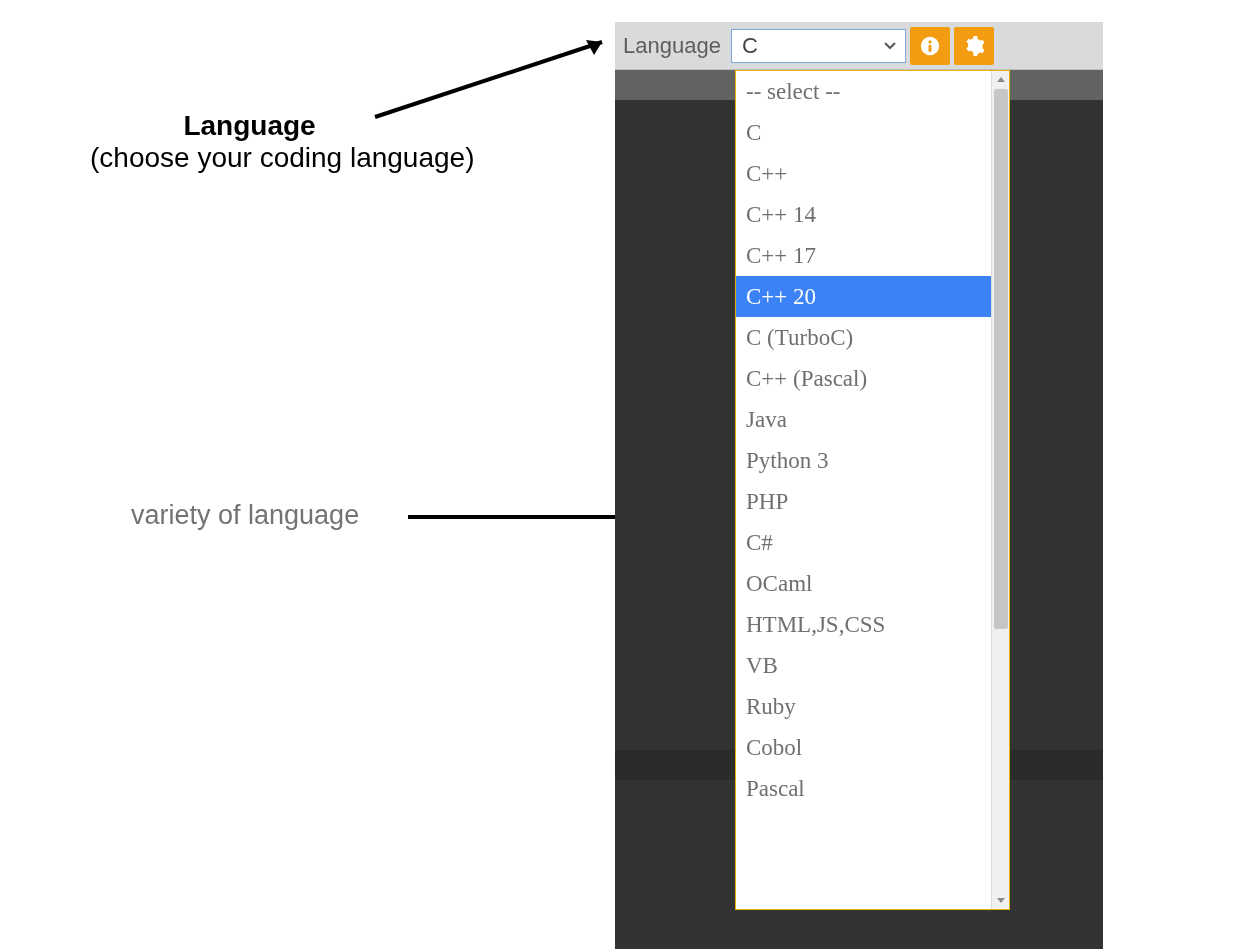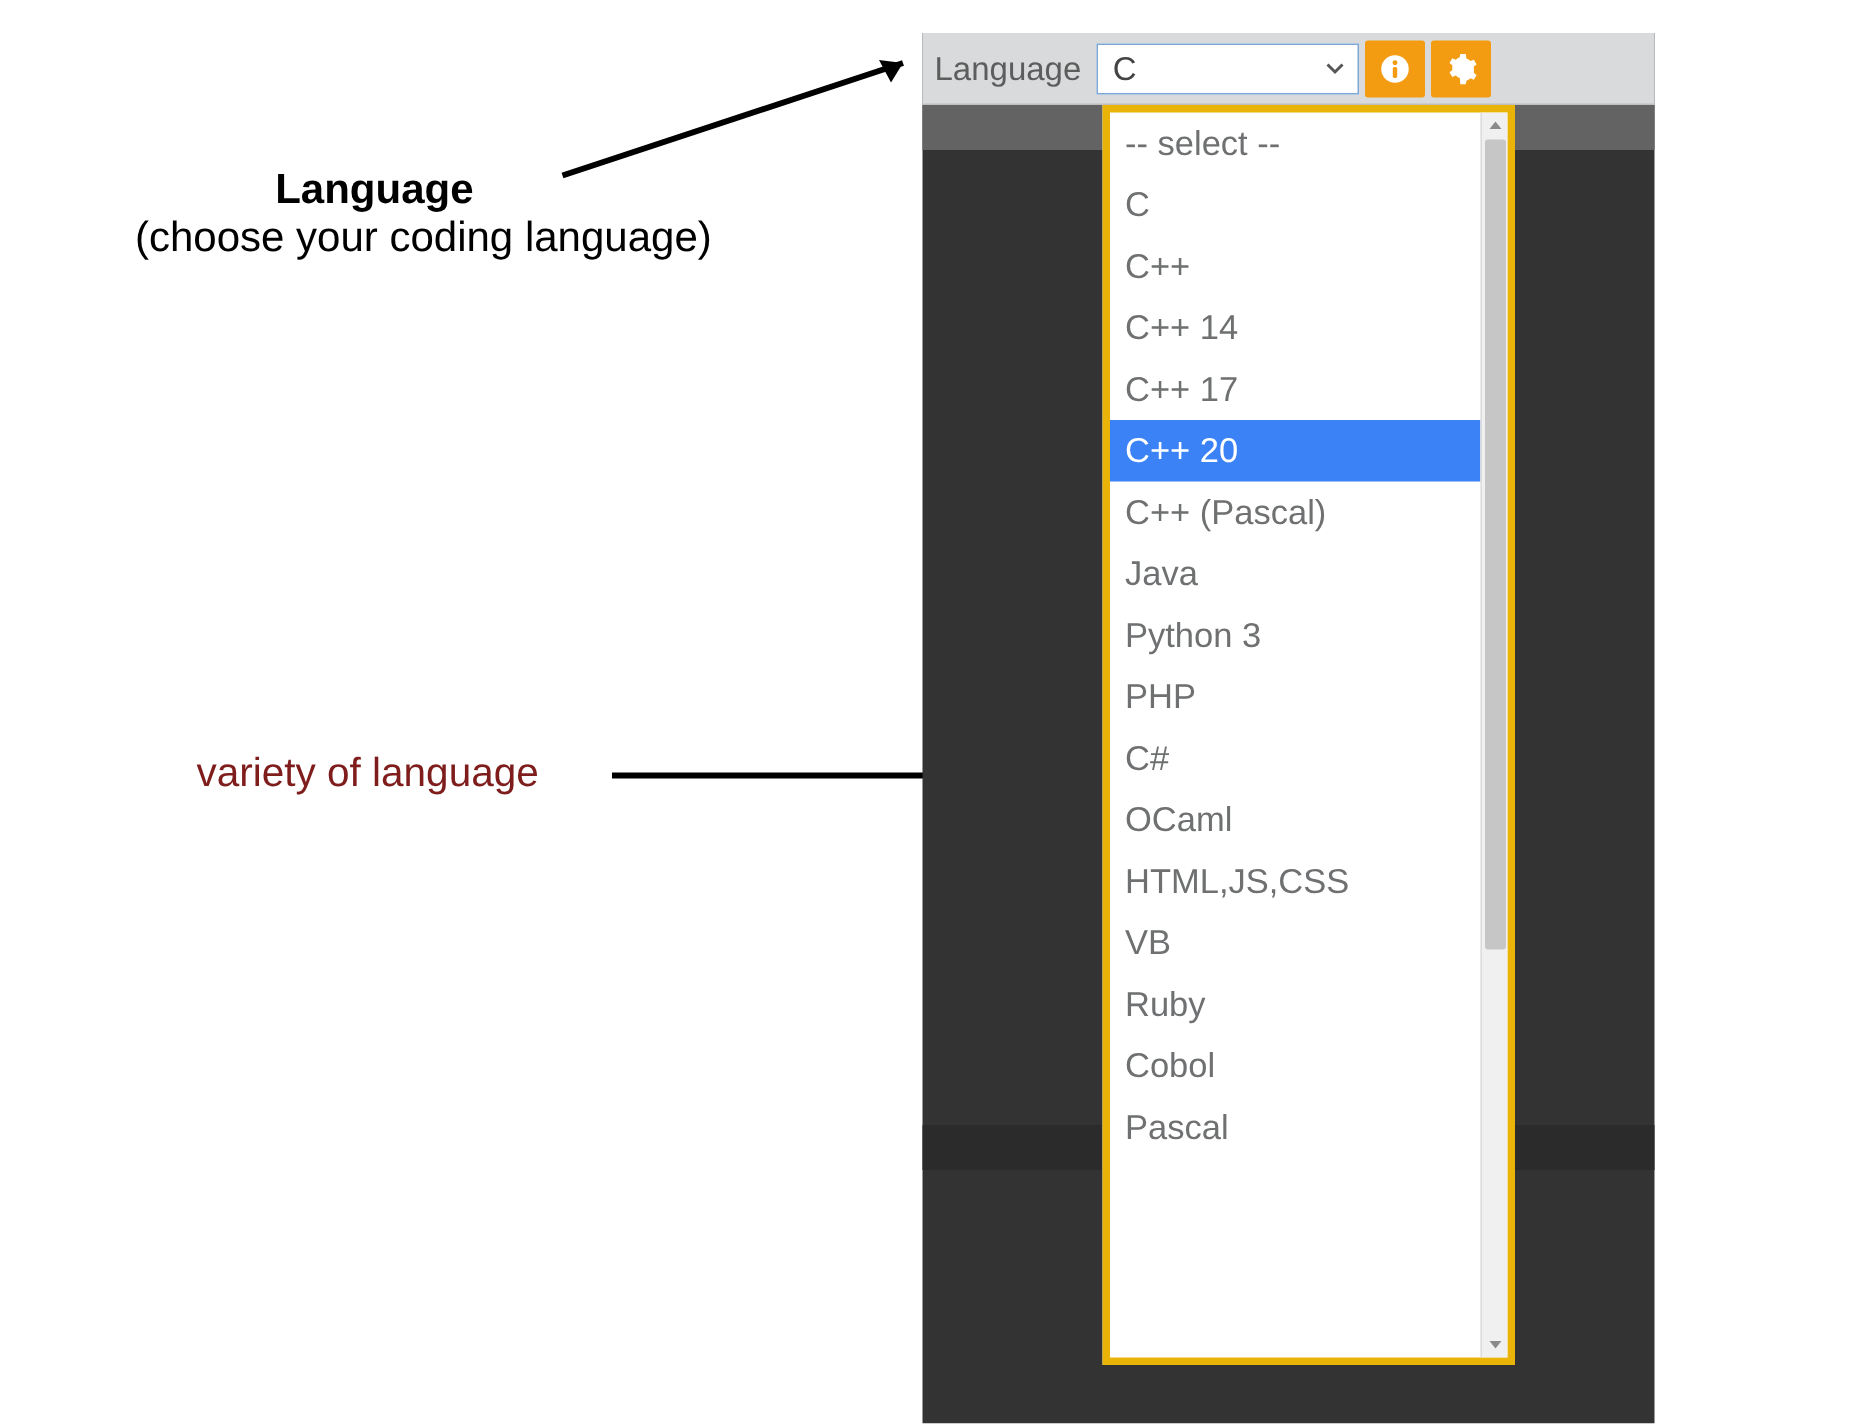"-- select --" .dropdown { border: 5px solid #eab308 -> 1px solid #eab308; font-family: none -> Liberation Serif, serif }
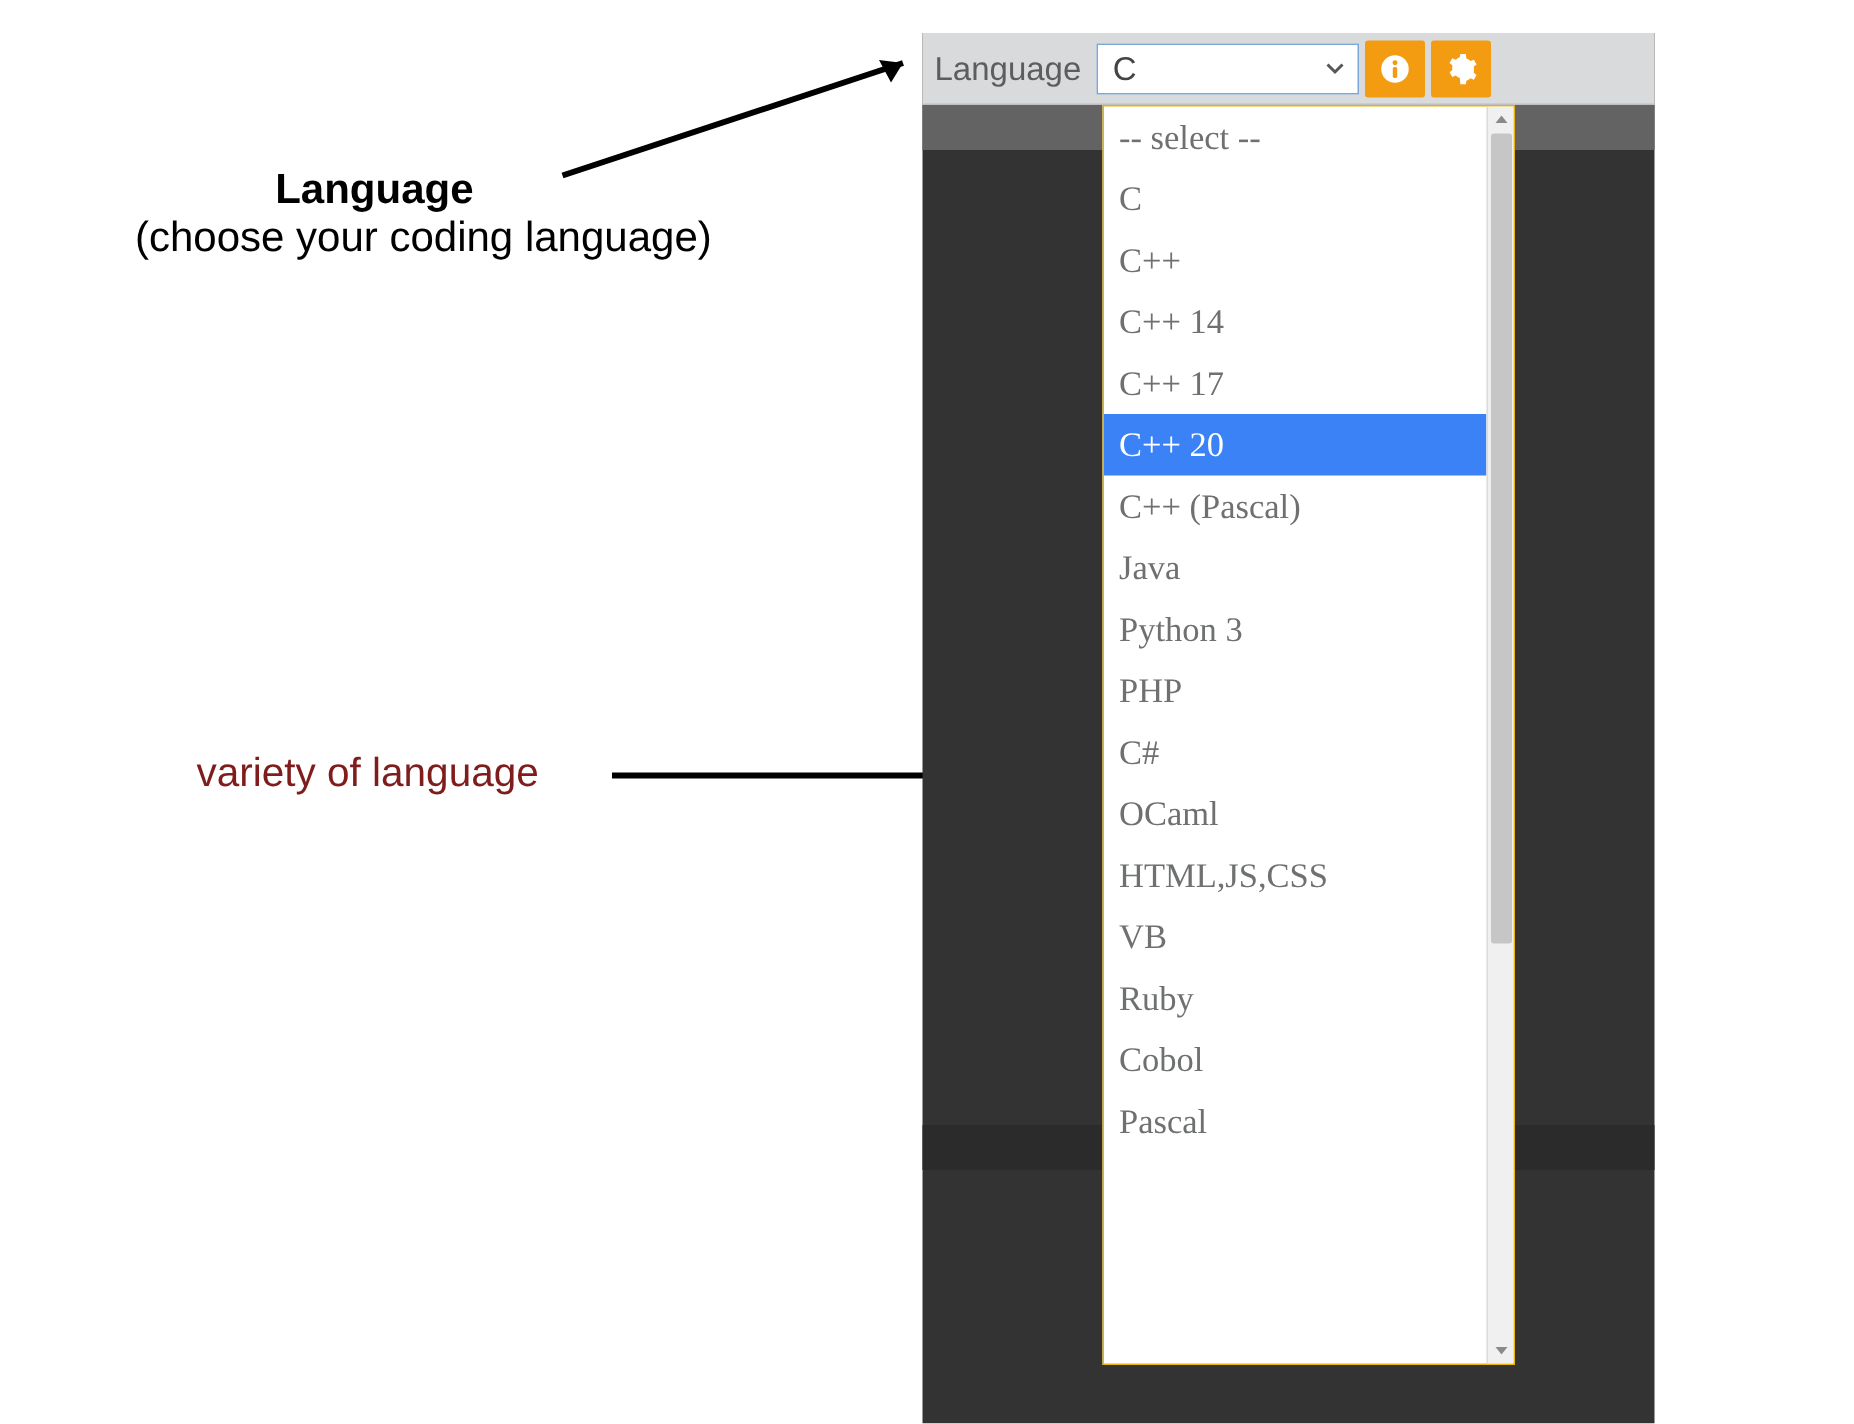"C (TurboC)" div.dropdown-item { html: none -> <div>C (TurboC)</div> }
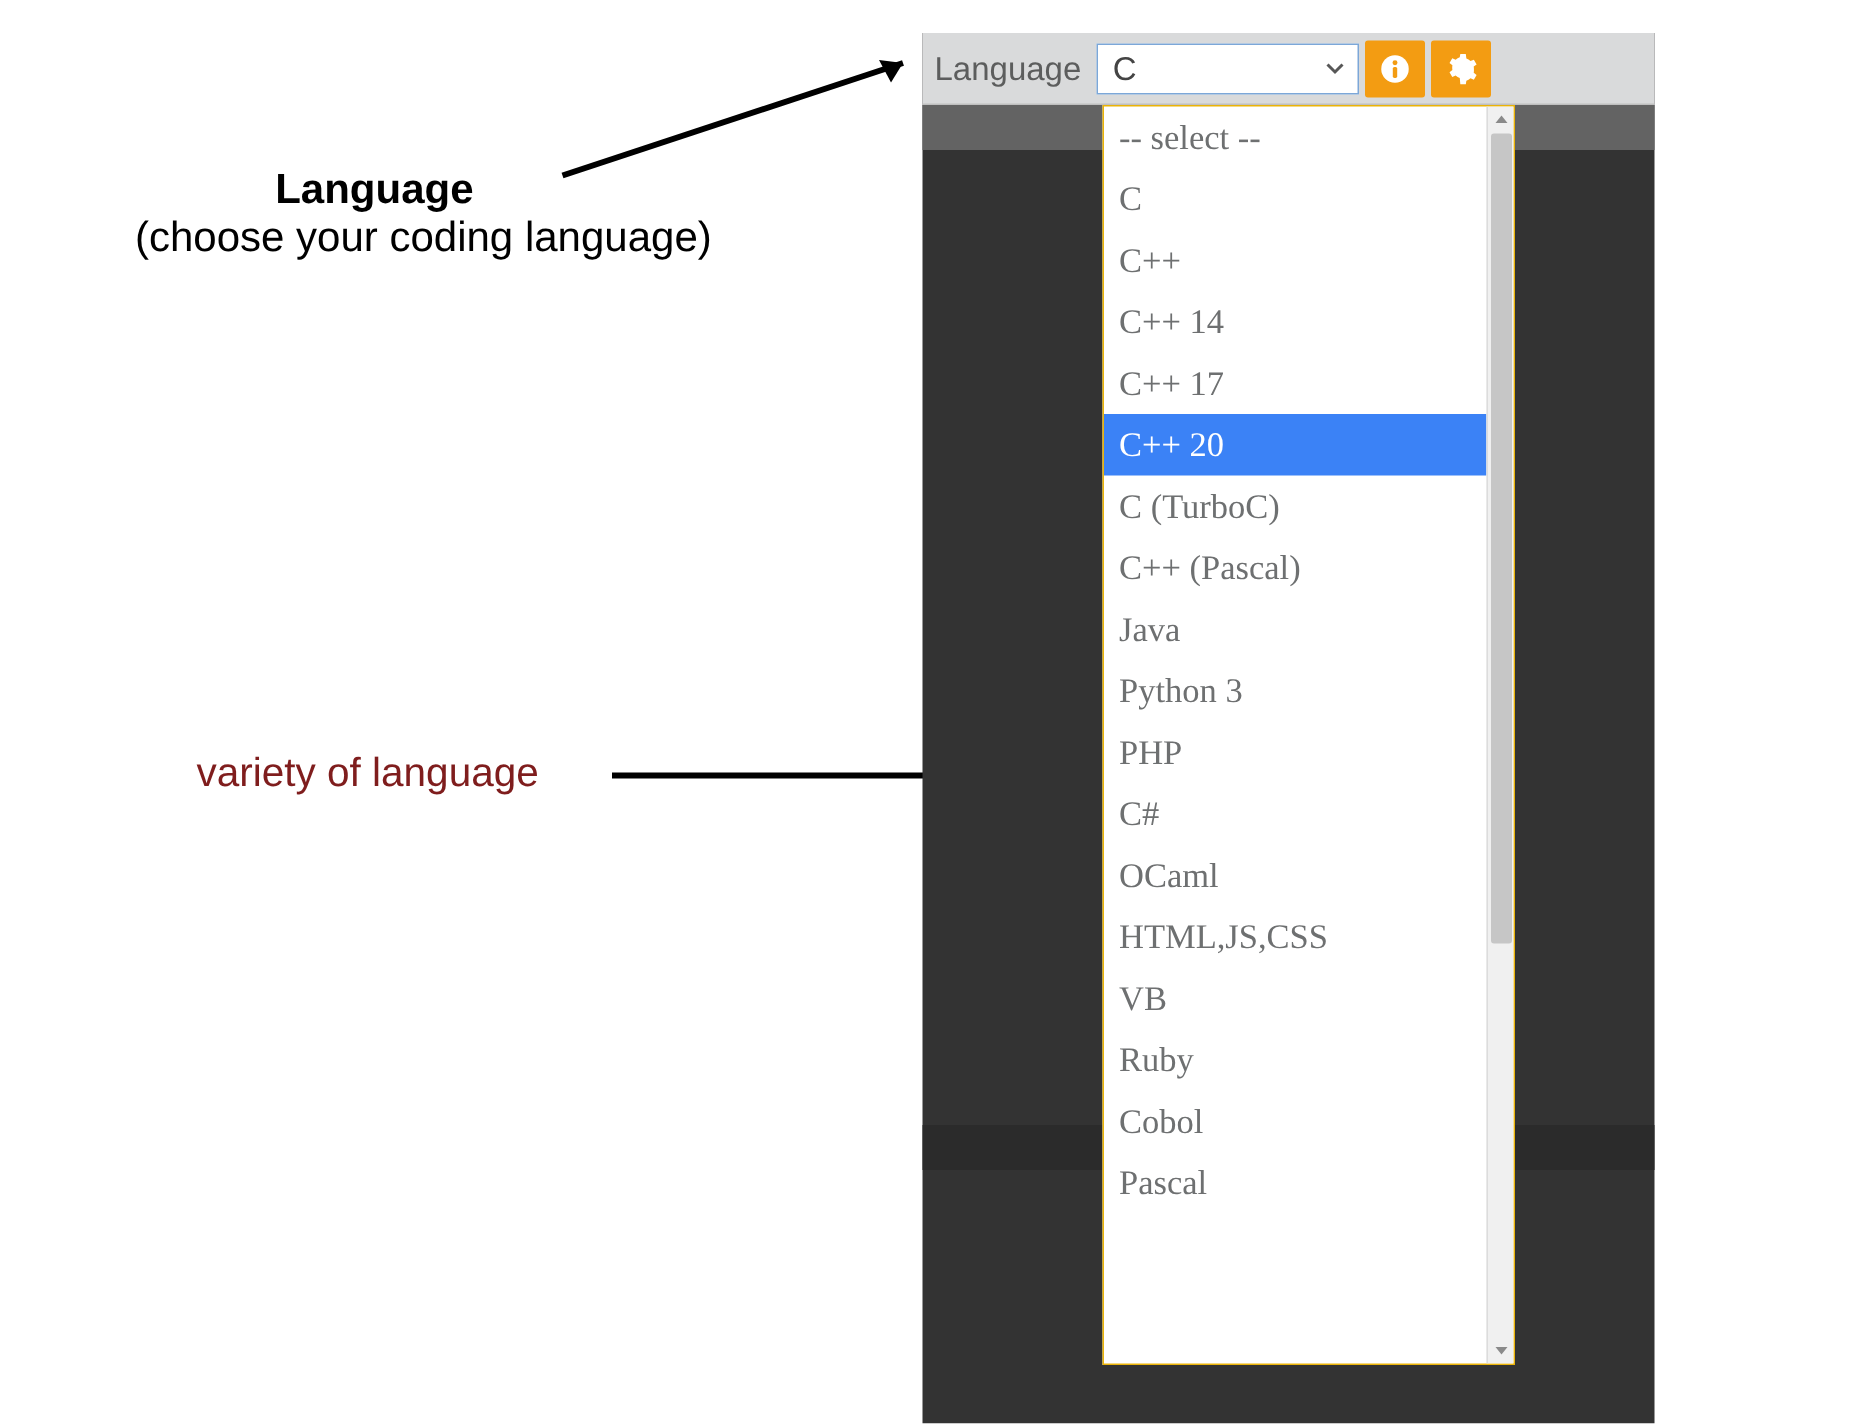"variety of language" .anno-var { color: #7f1d1d -> #737373 }
